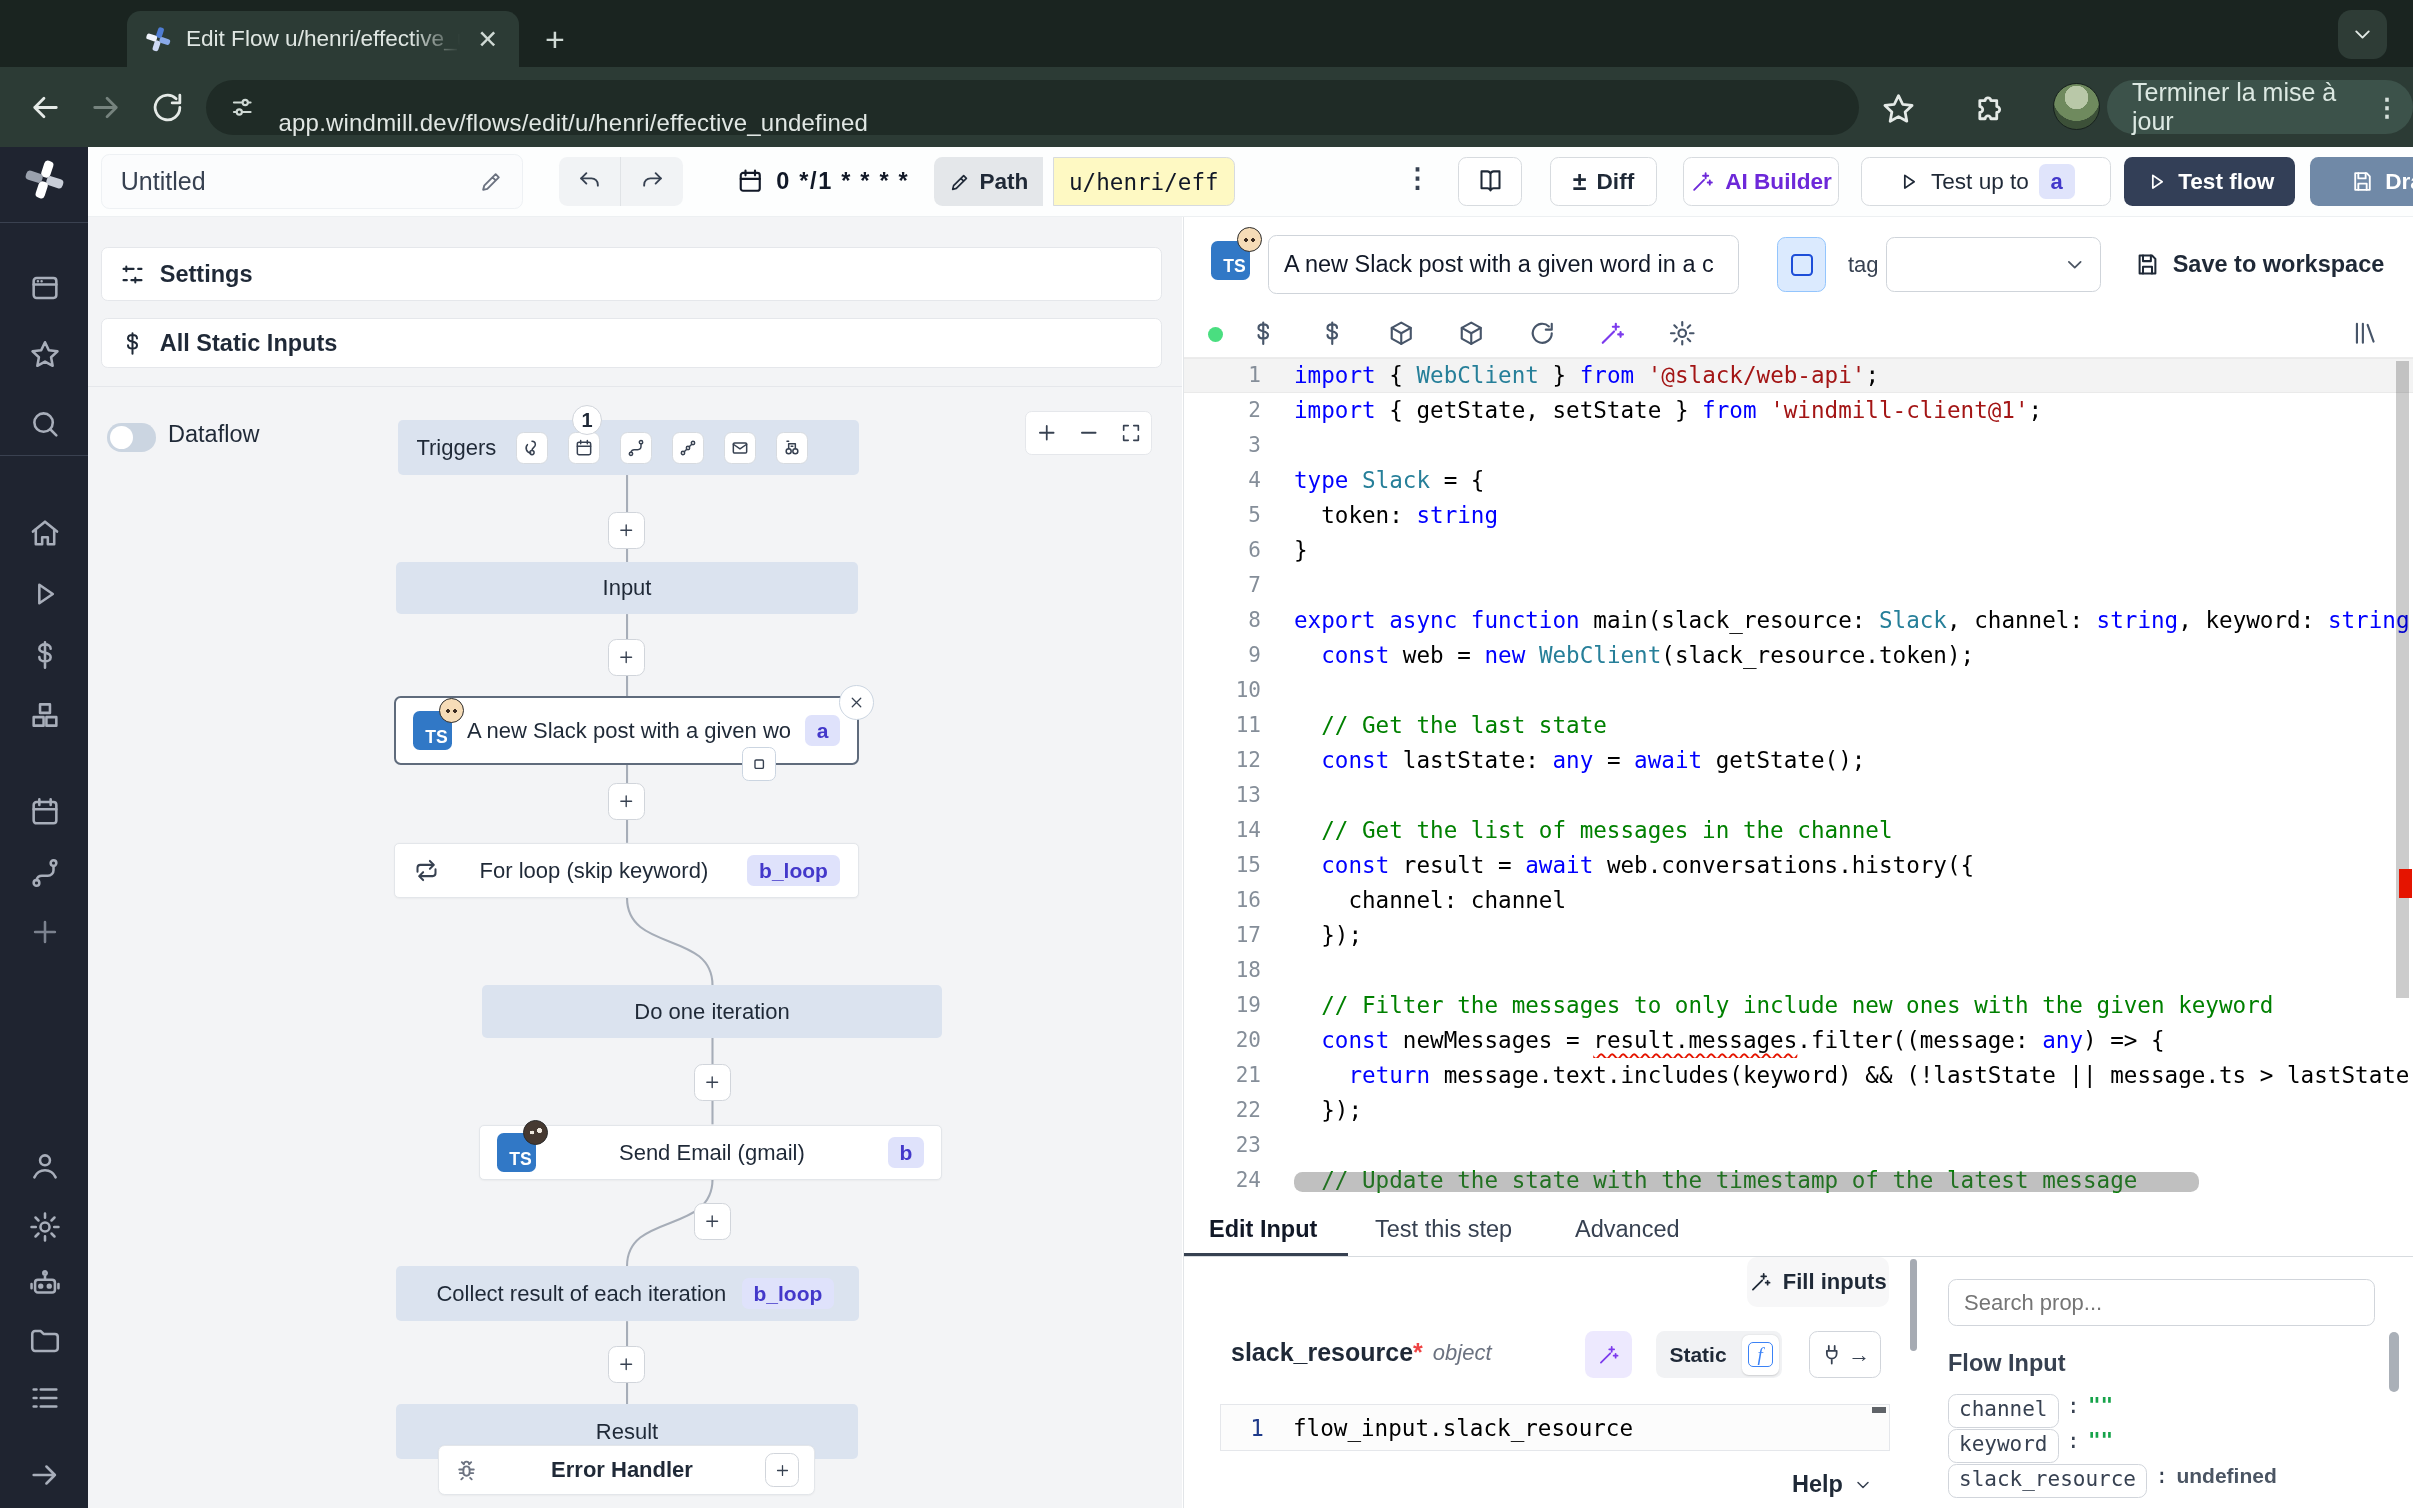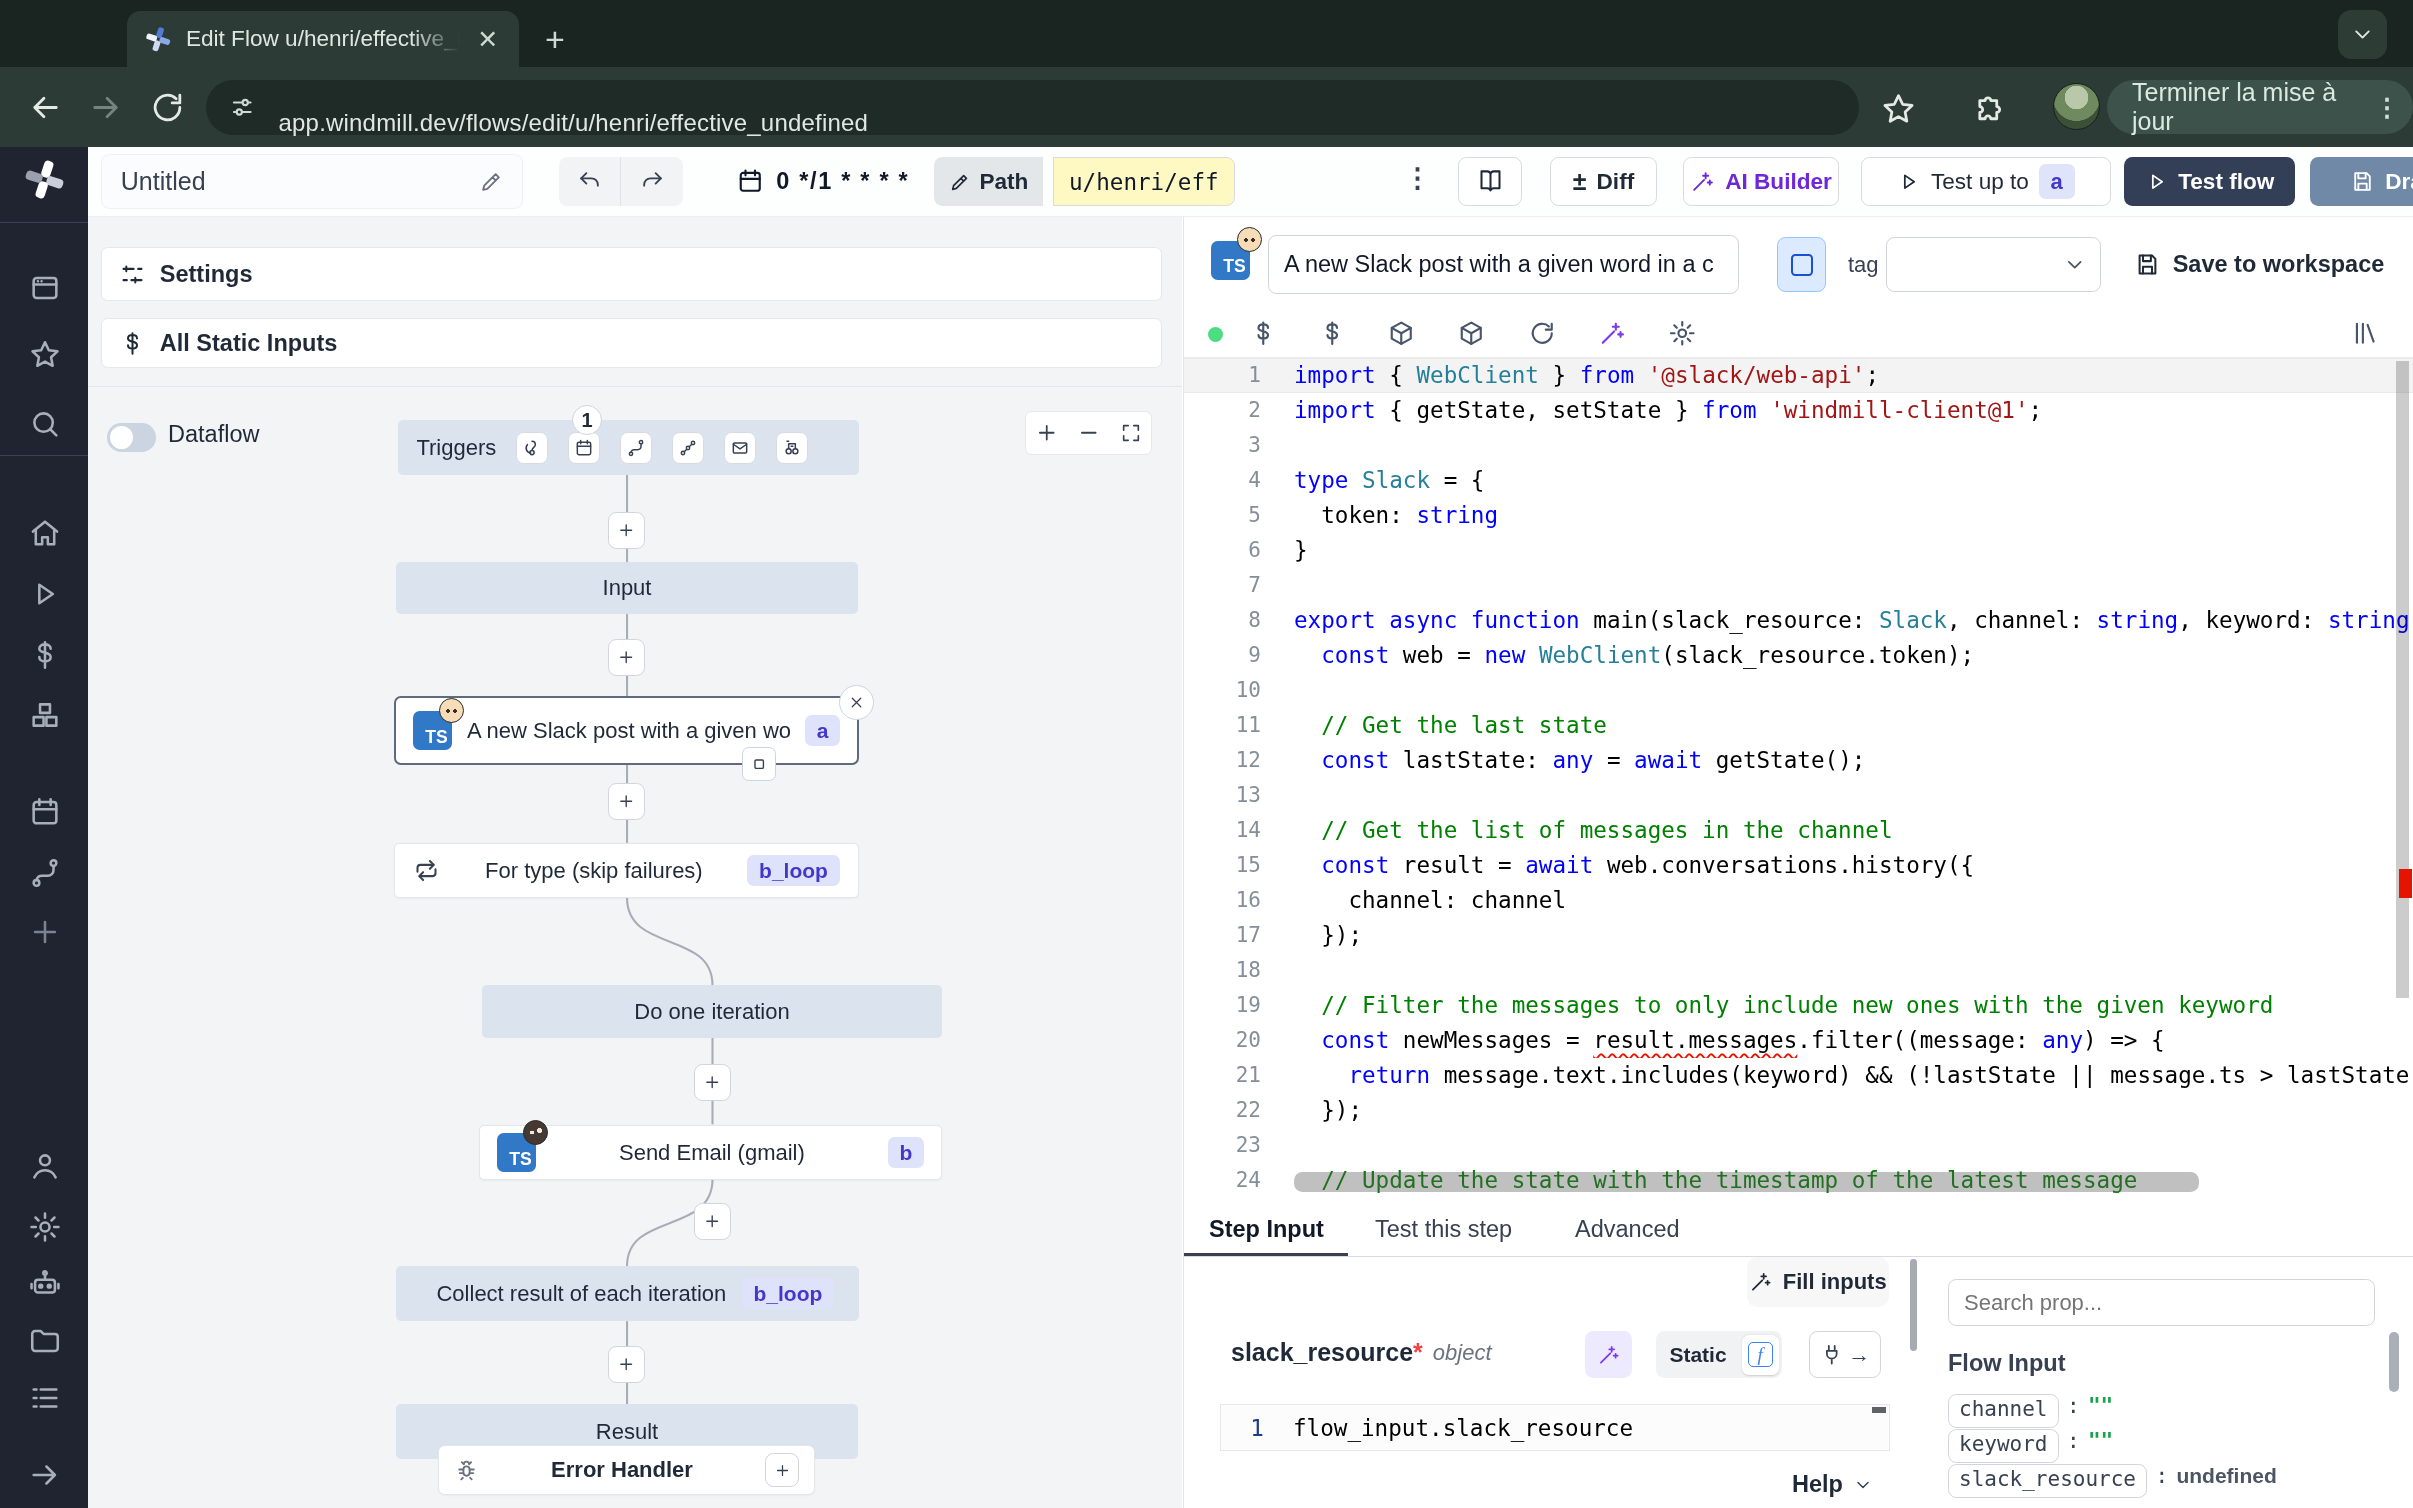"For type (skip failures)" span { text: type (skip failures -> loop (skip keyword }
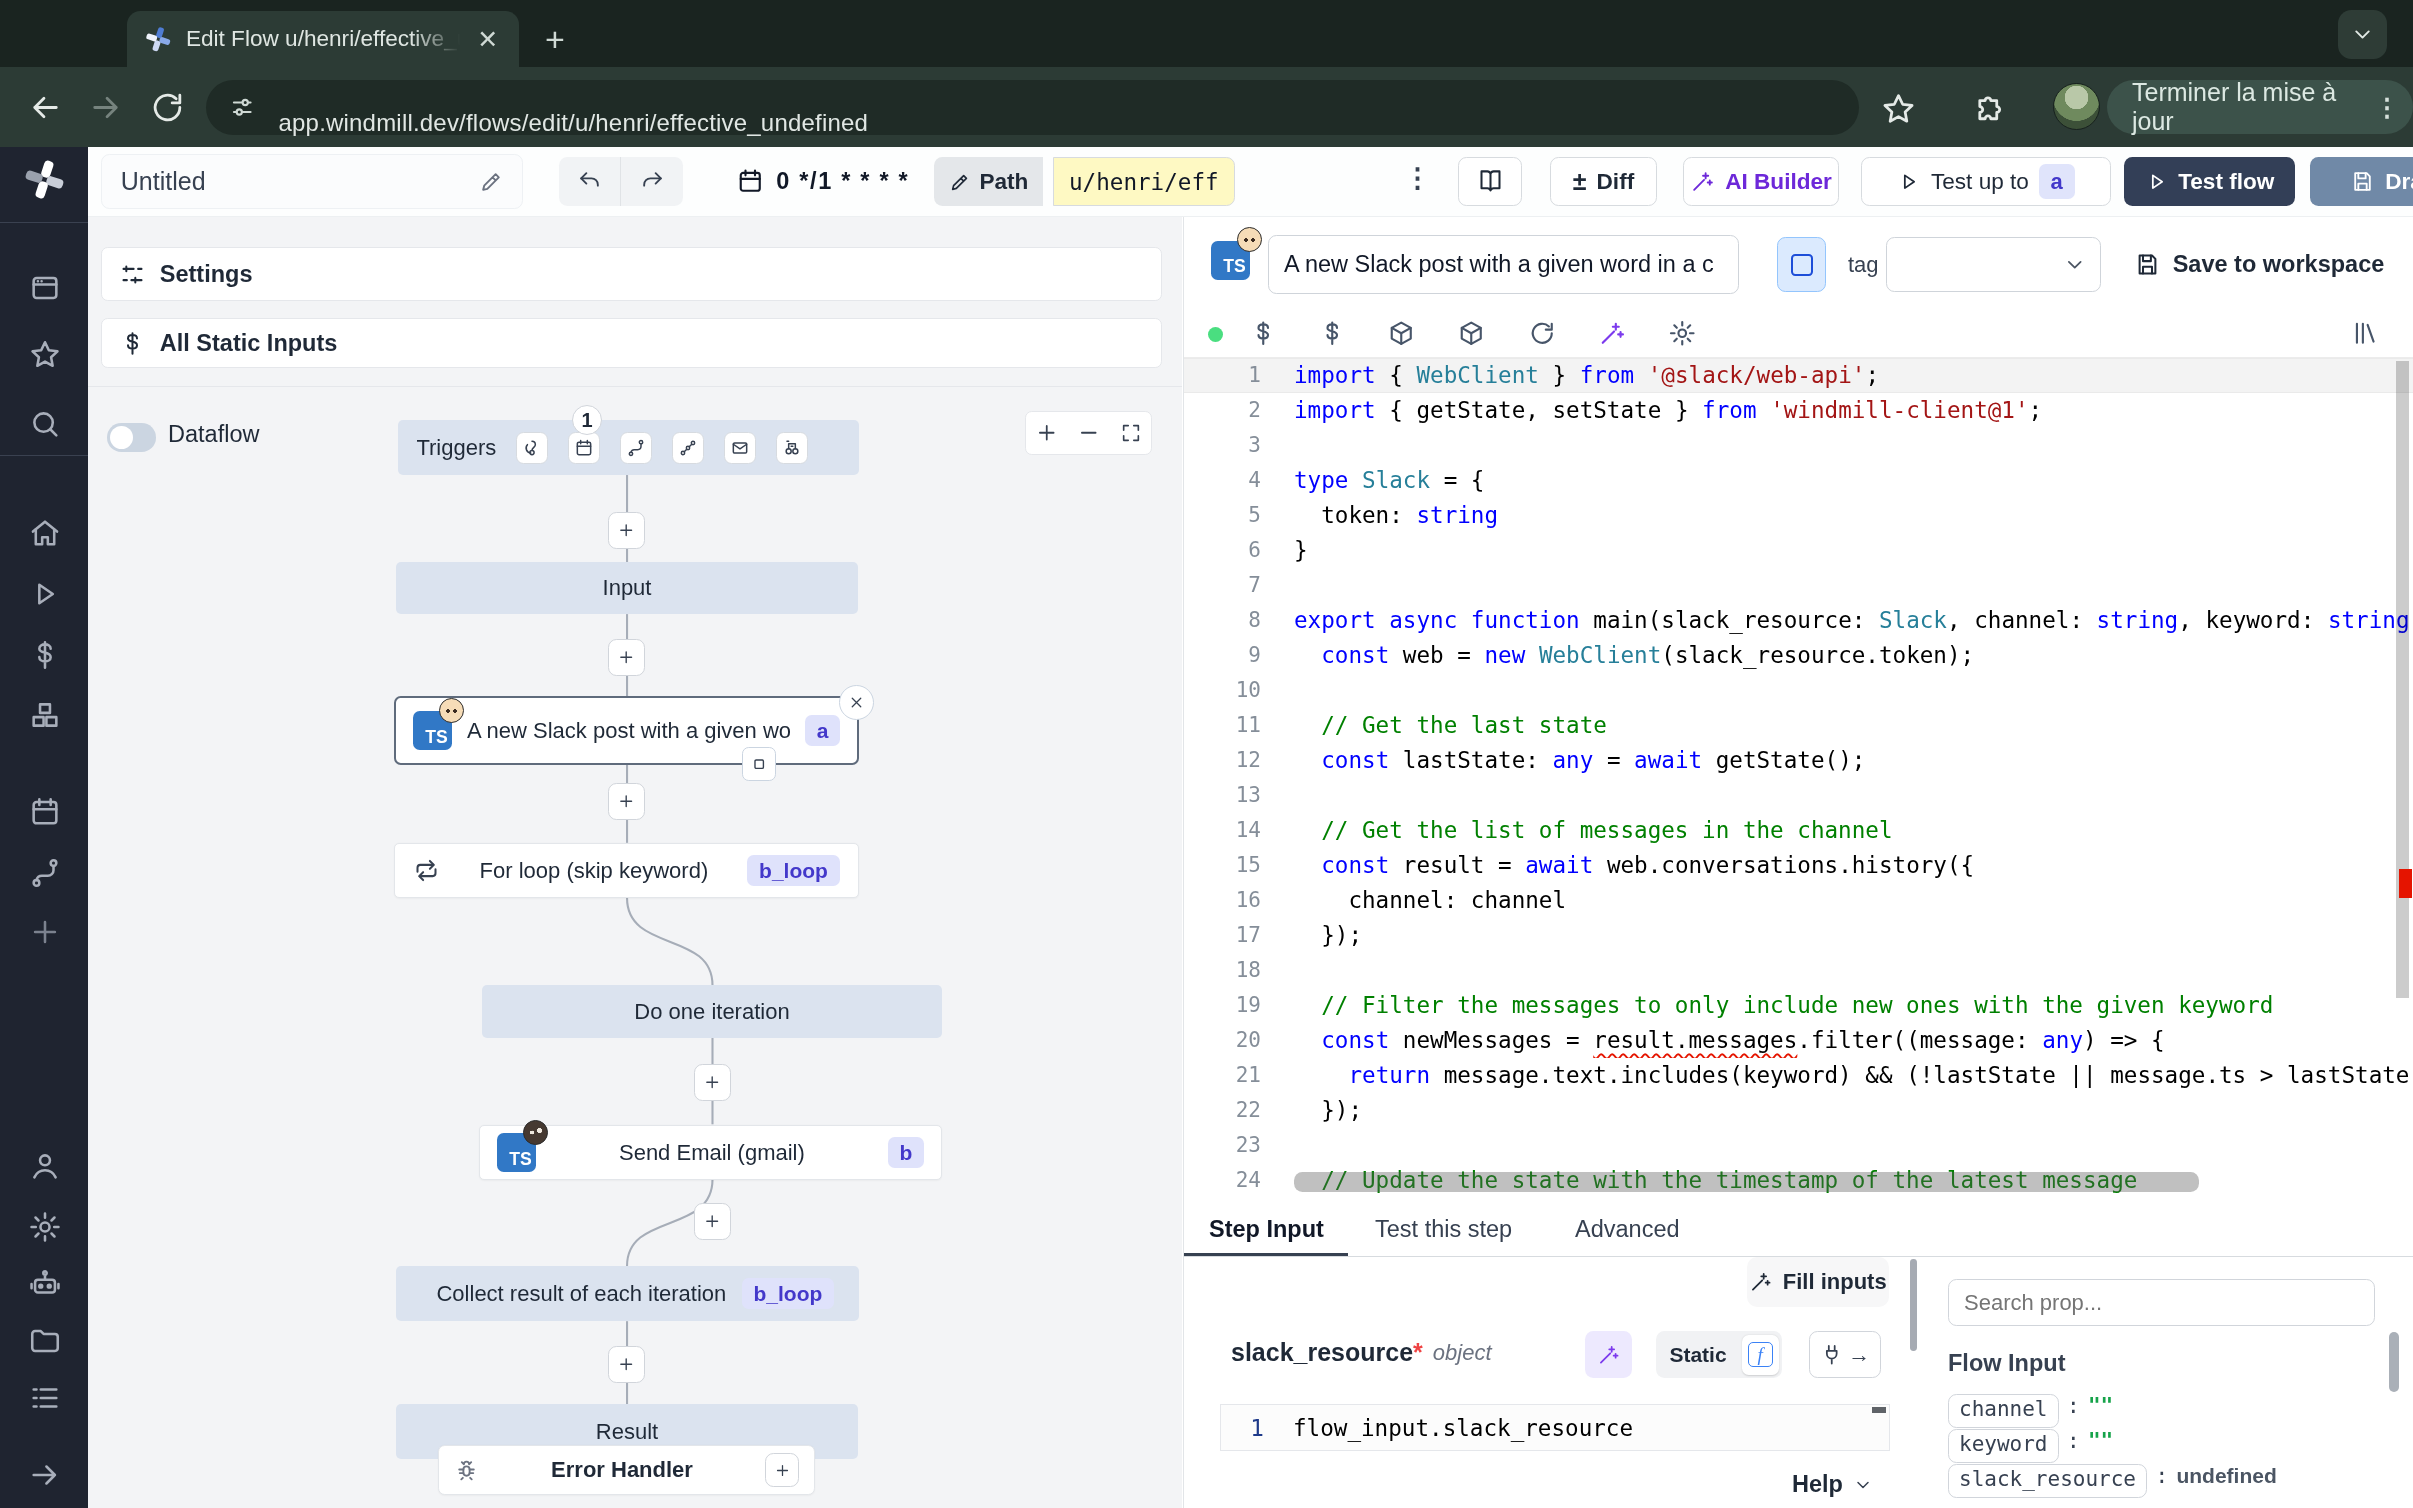"Step Input" span.abs { text: Step -> Edit }
